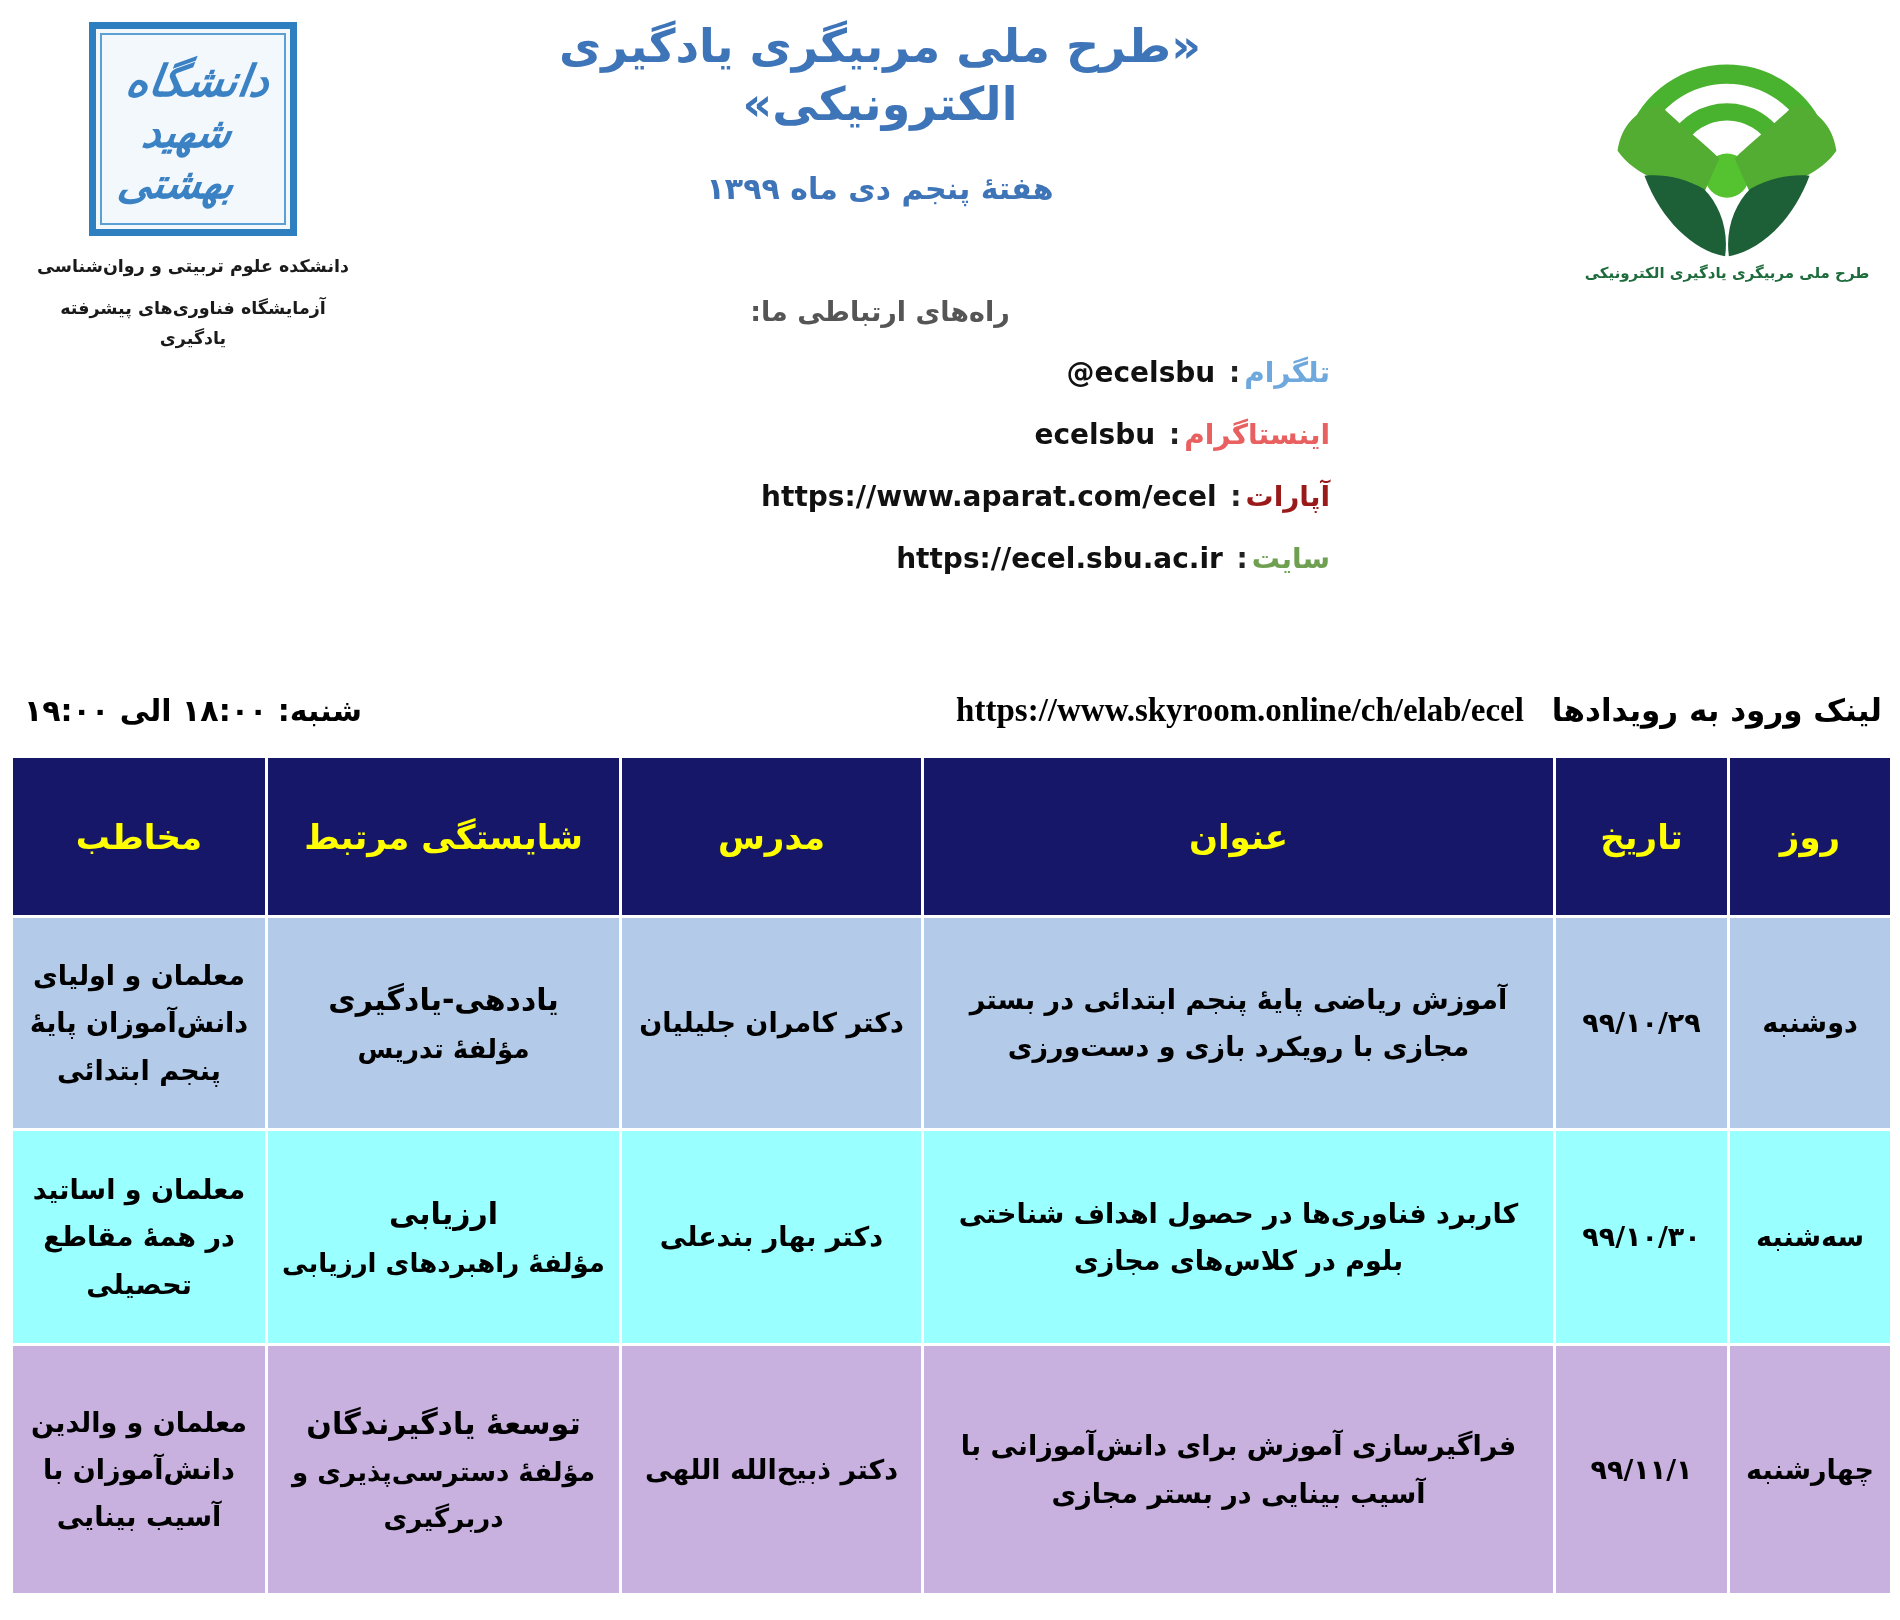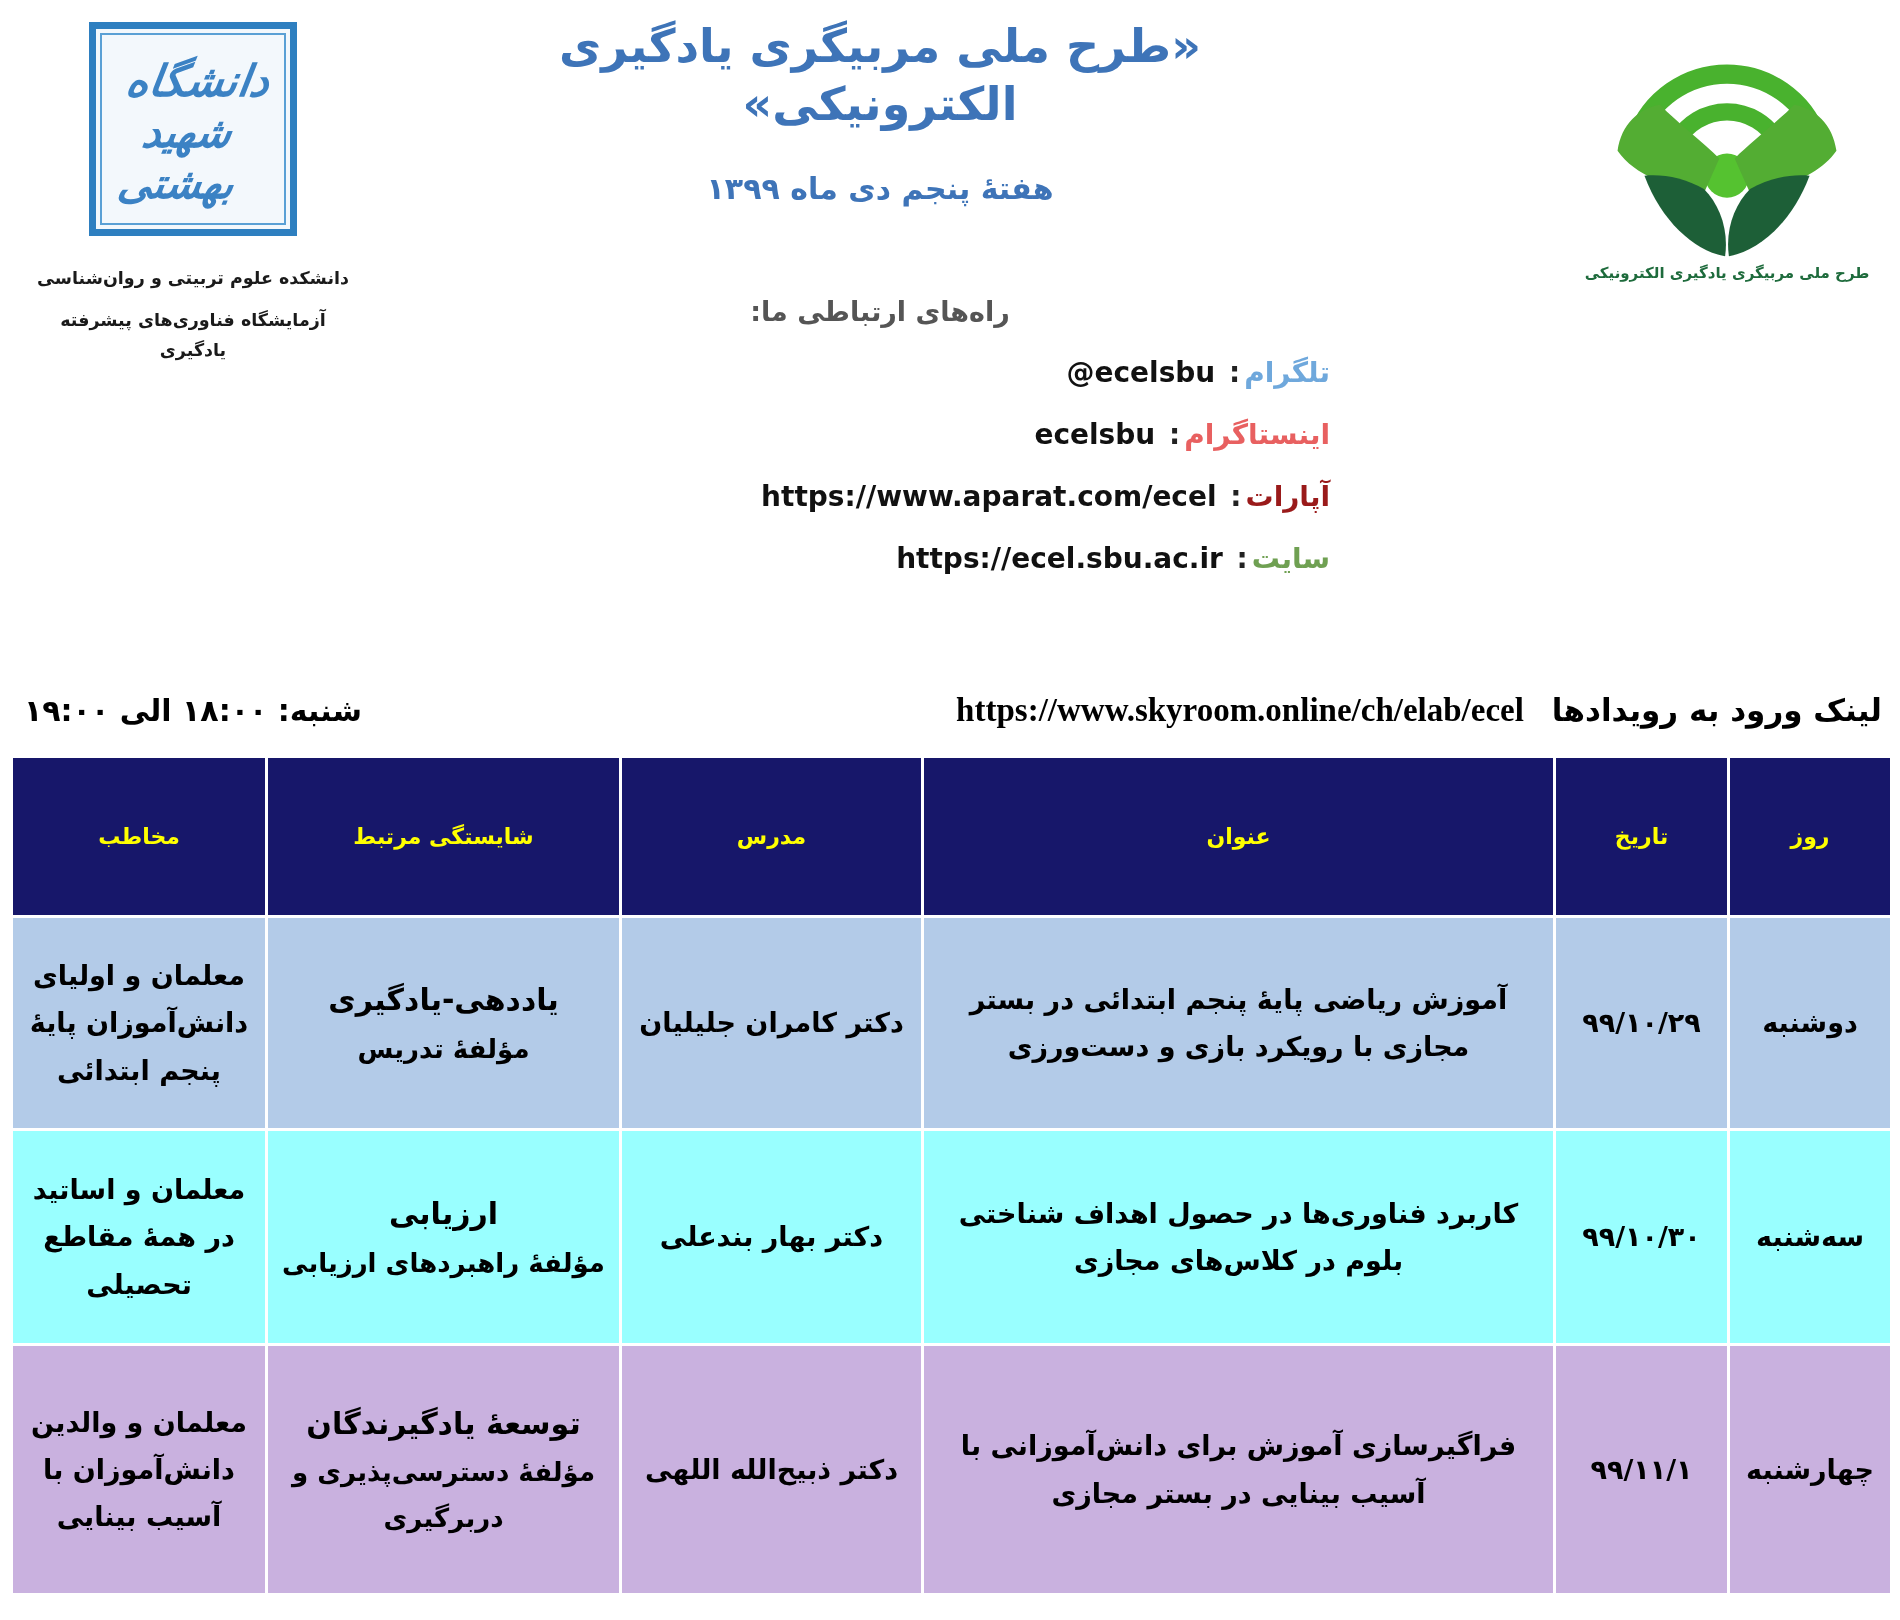"دانشکده علوم تربیتی و روان‌شناسی" .faculty.first { margin-top: 28px -> 16px }
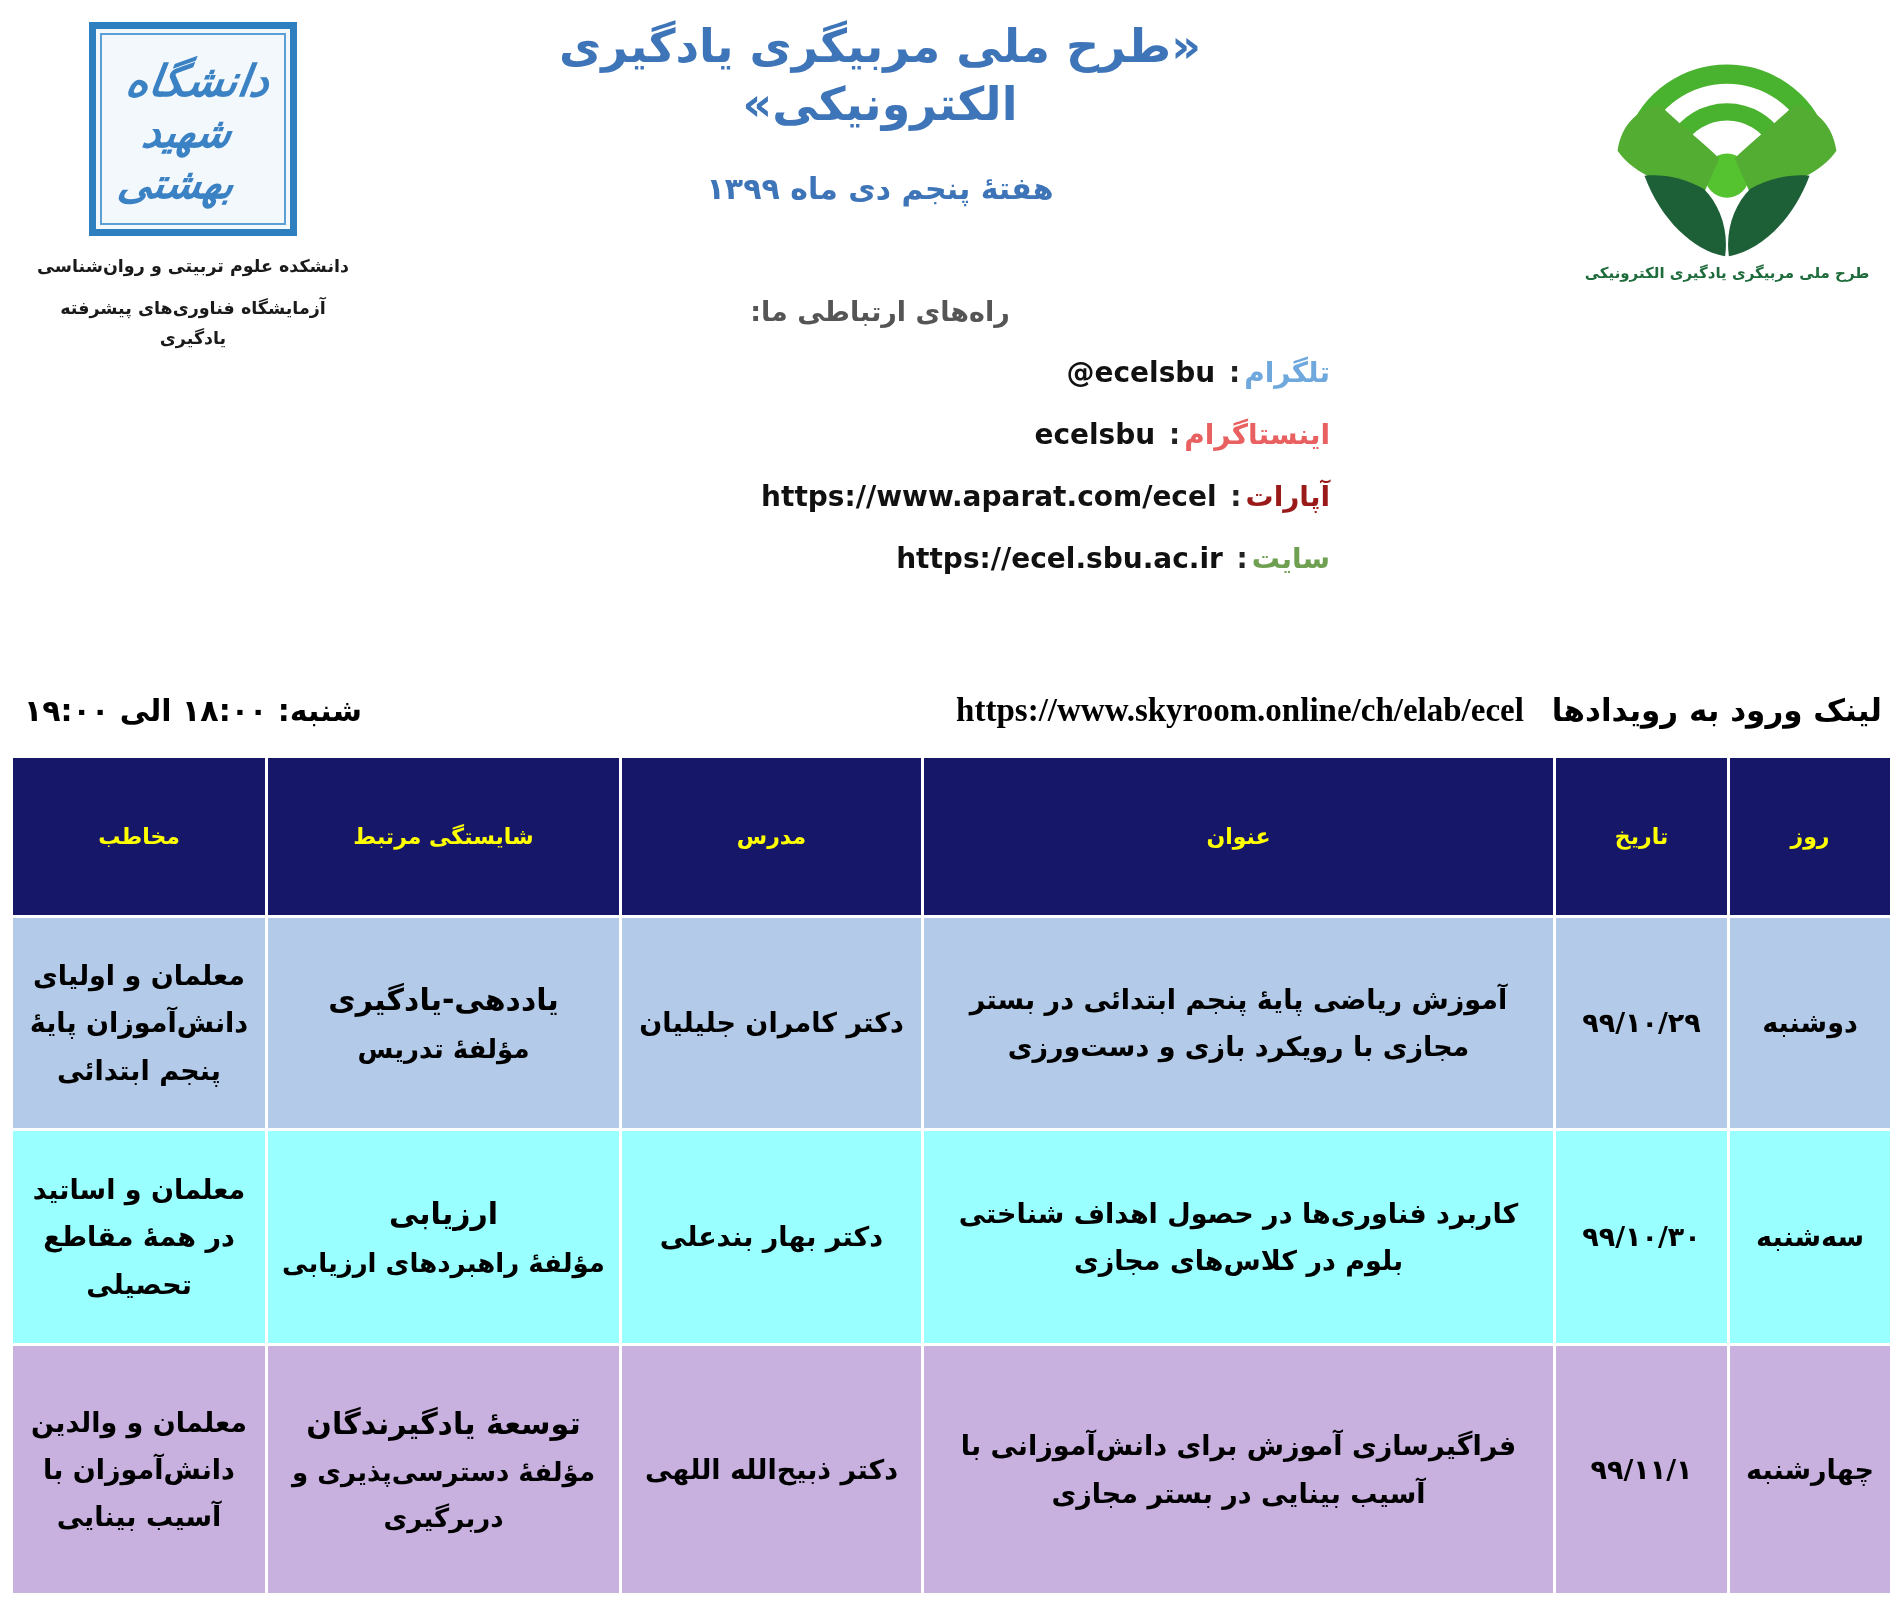"مخاطب" .schedule th { font-size: 22px -> 34px }
